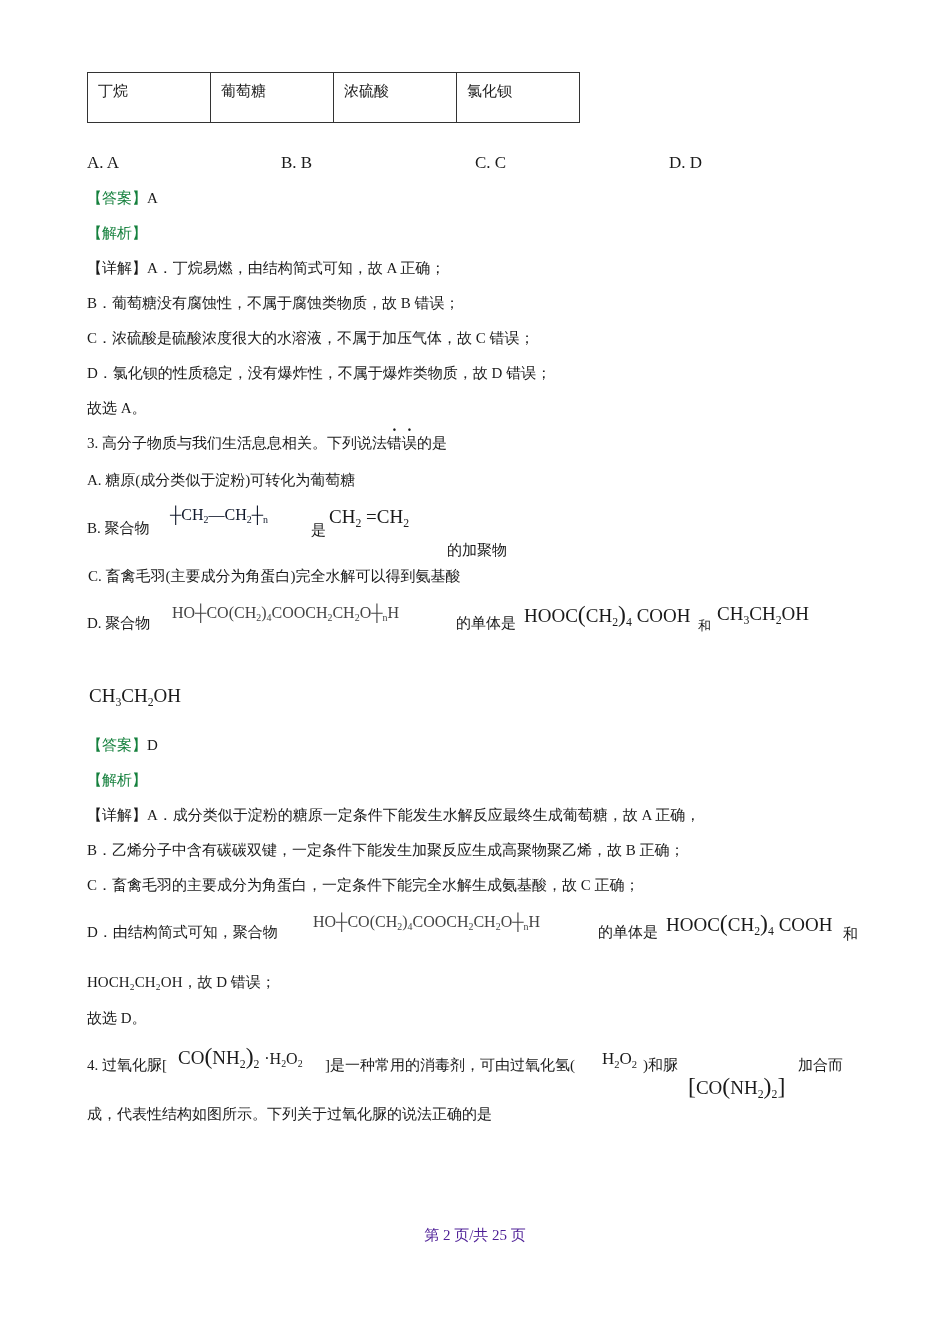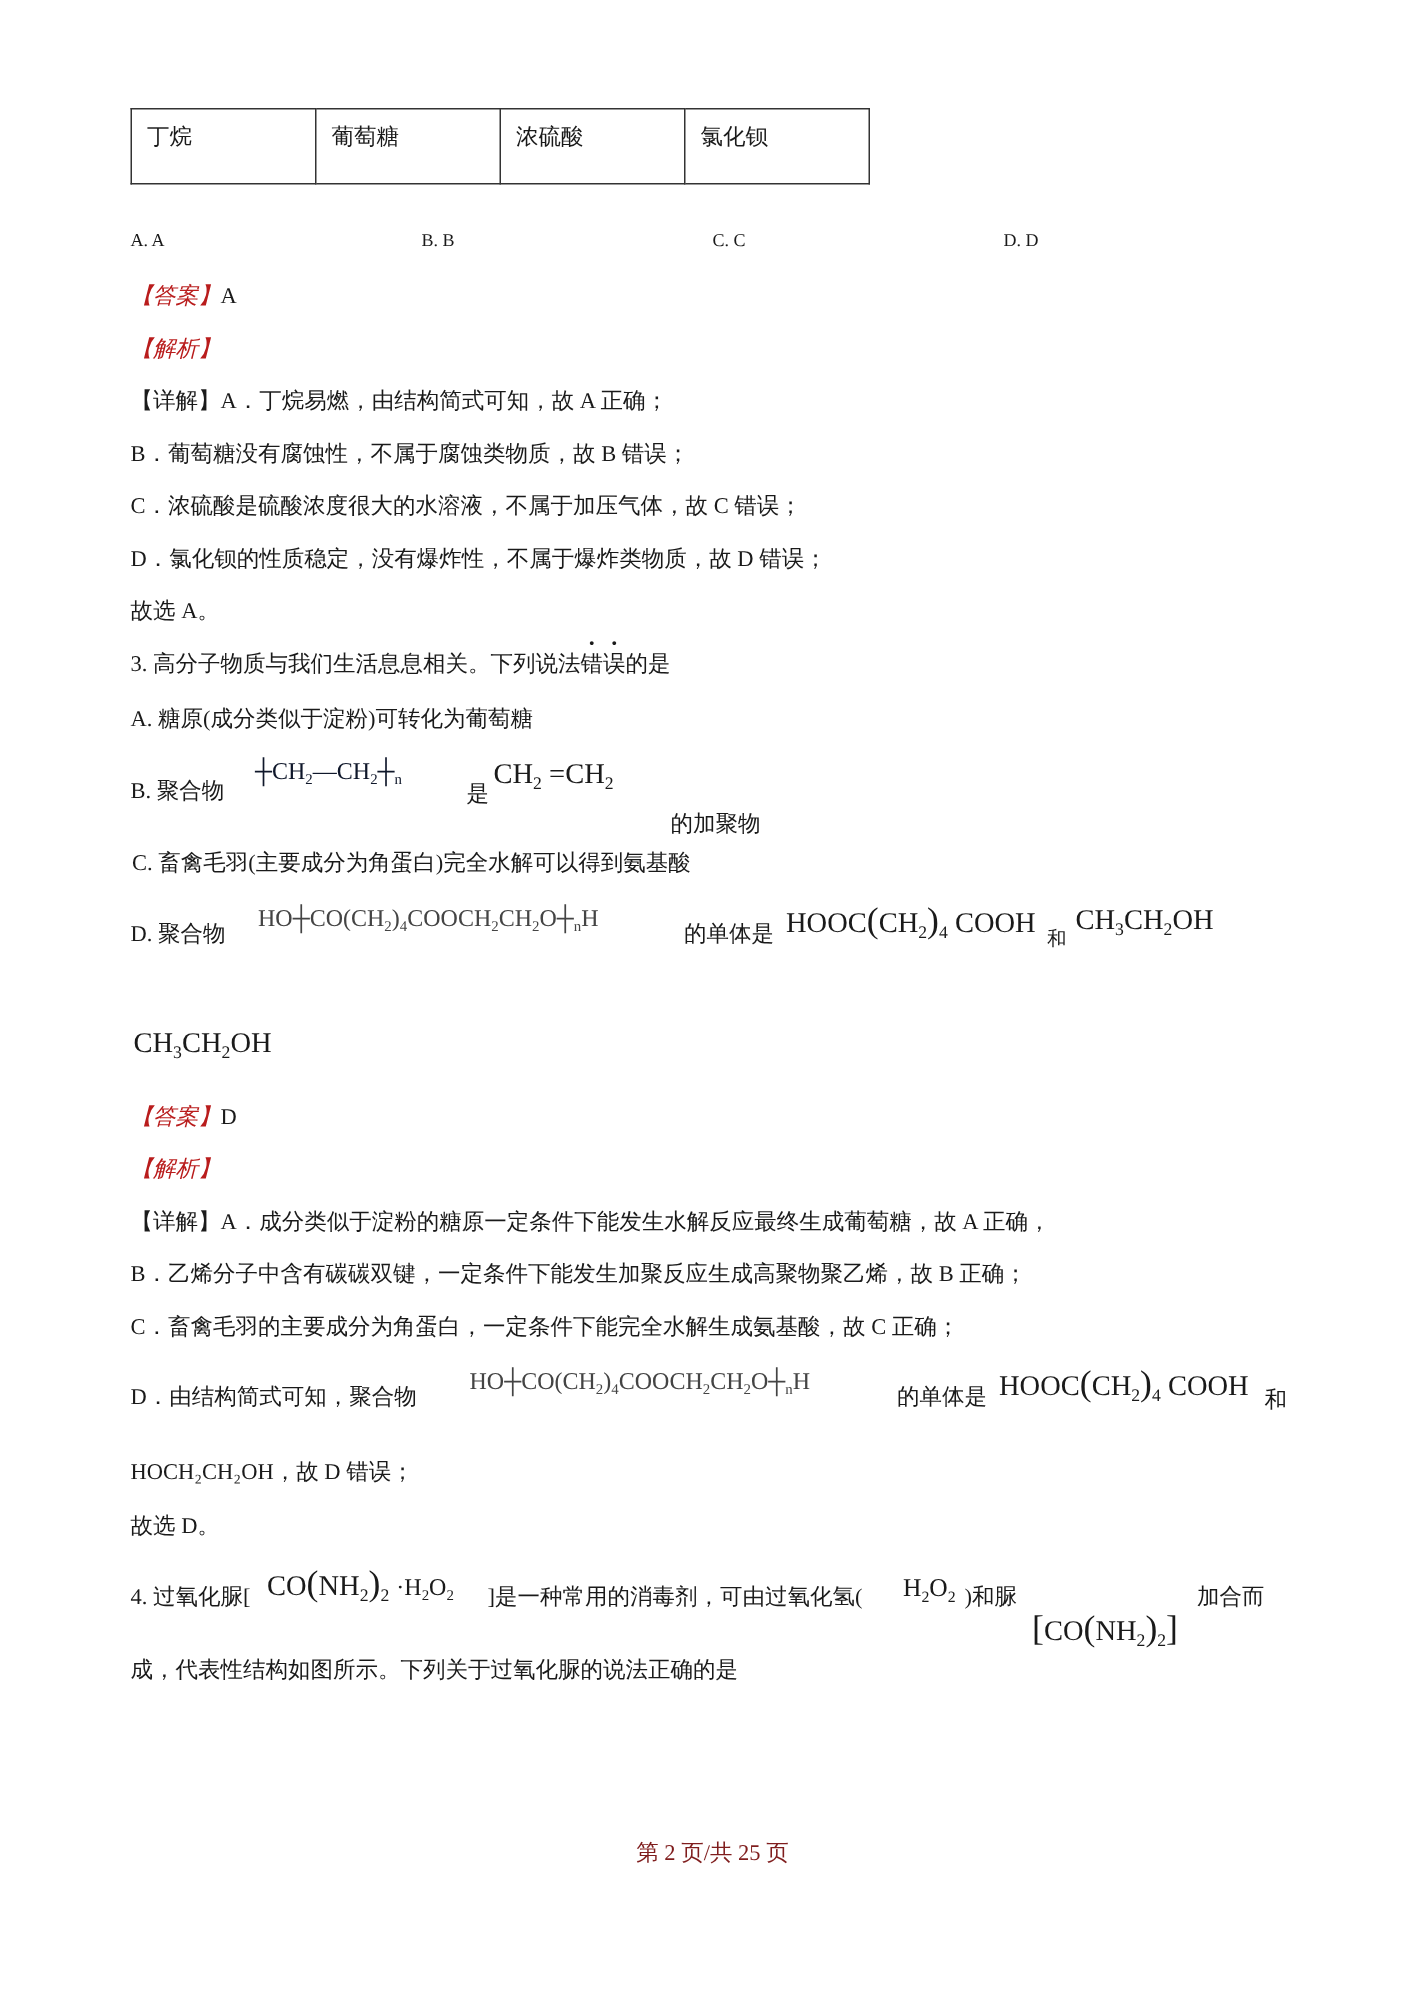"A. A" .choice { font-size: 12px -> 17px }
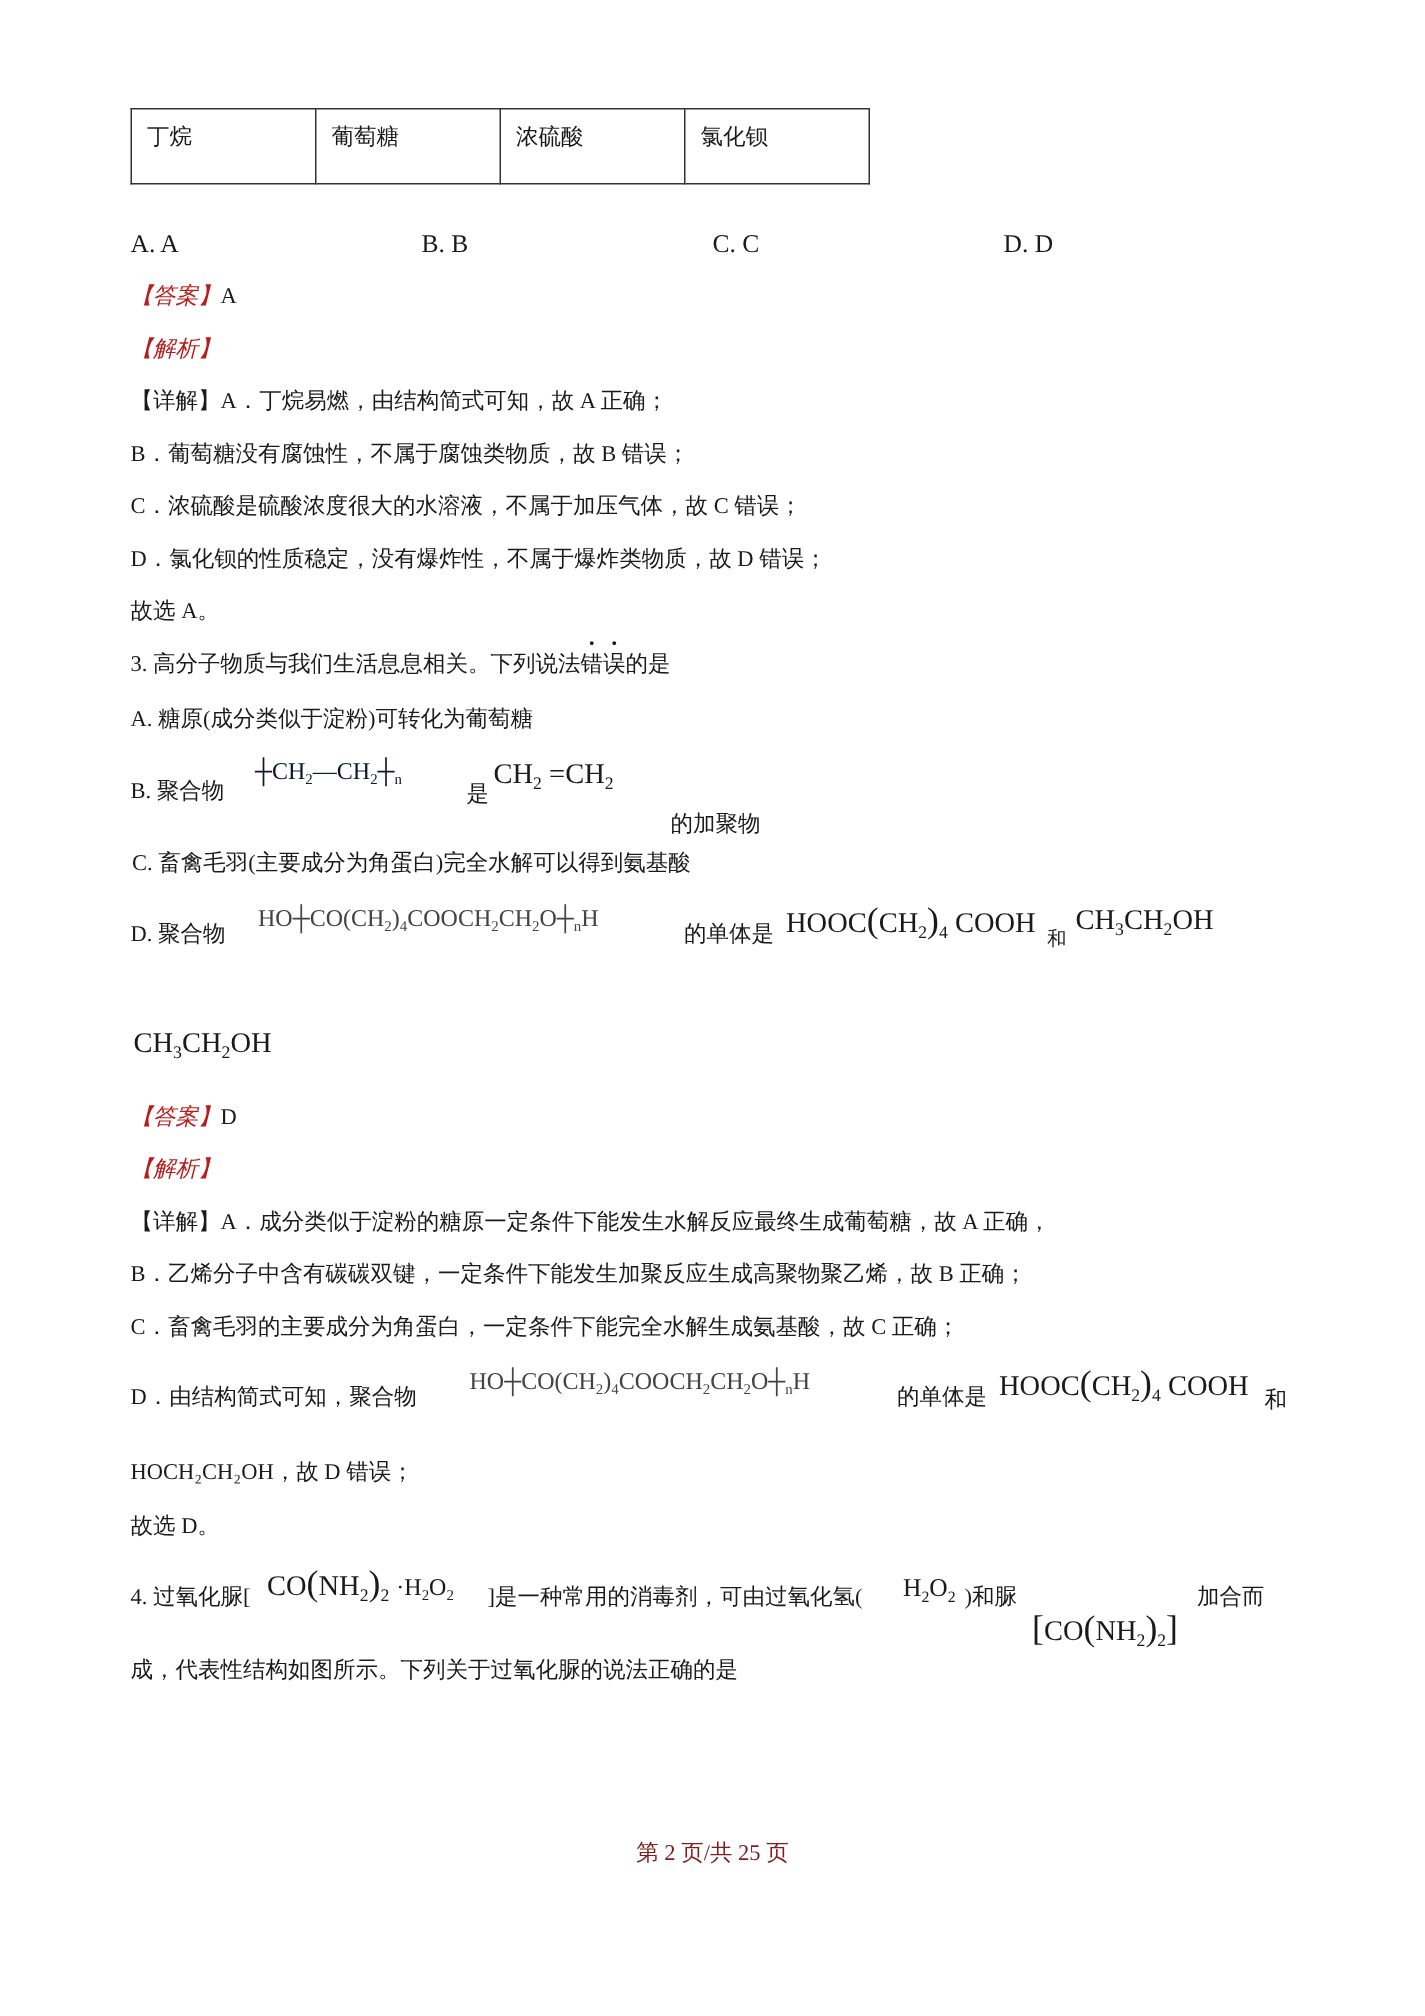"【答案】" .blue { color: #b91c1c -> #15803d; font-style: italic -> none }
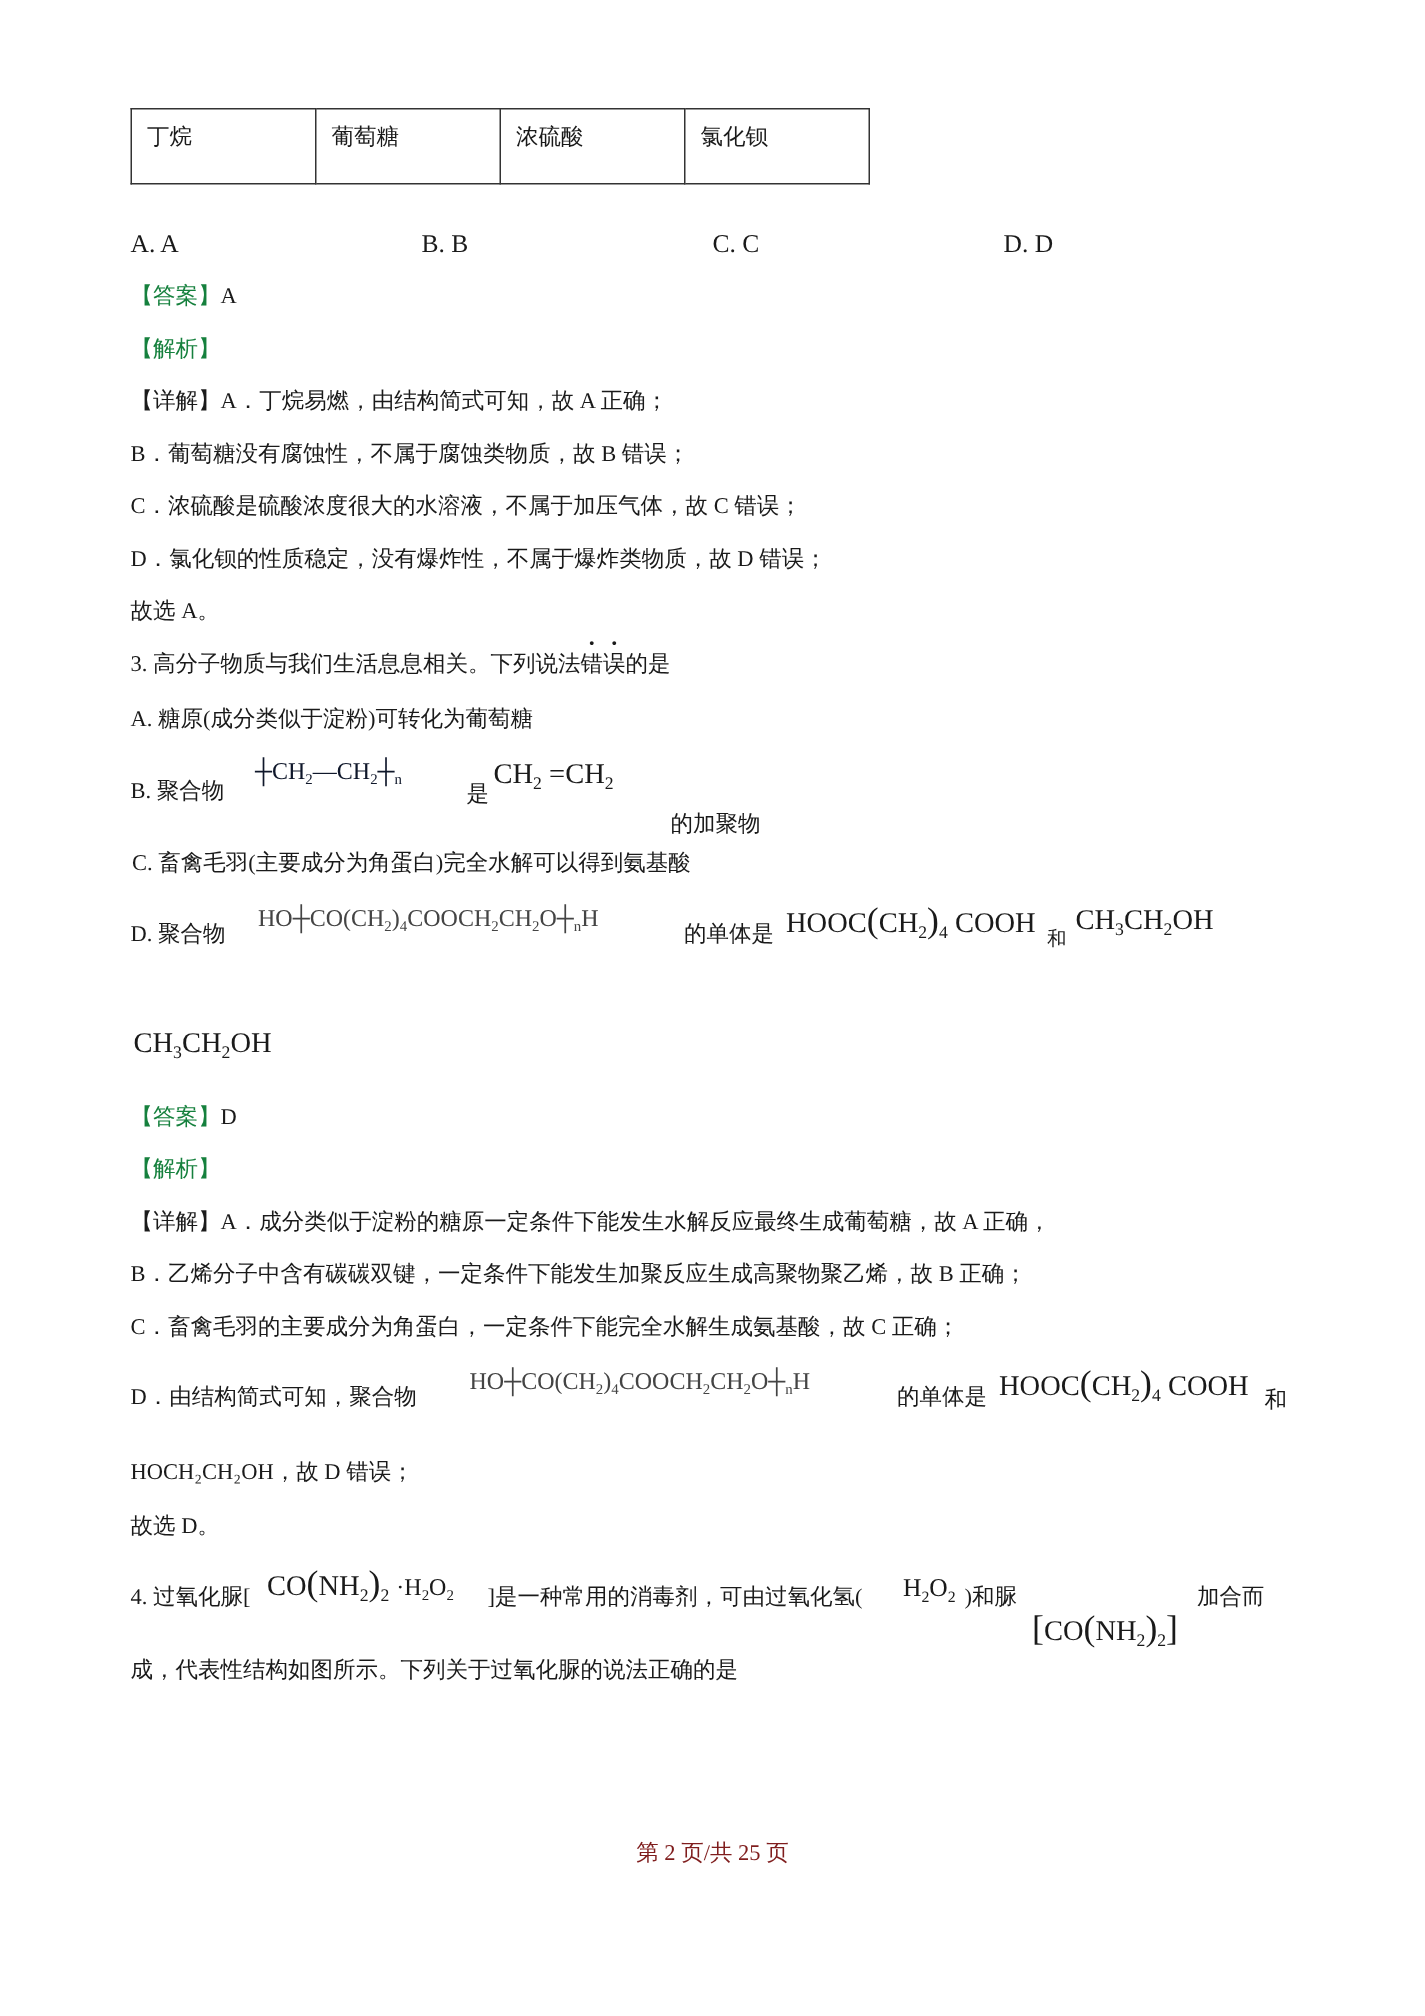"第 2 页/共 25 页" .footer { color: #7f1d1d -> #4c1d95 }
